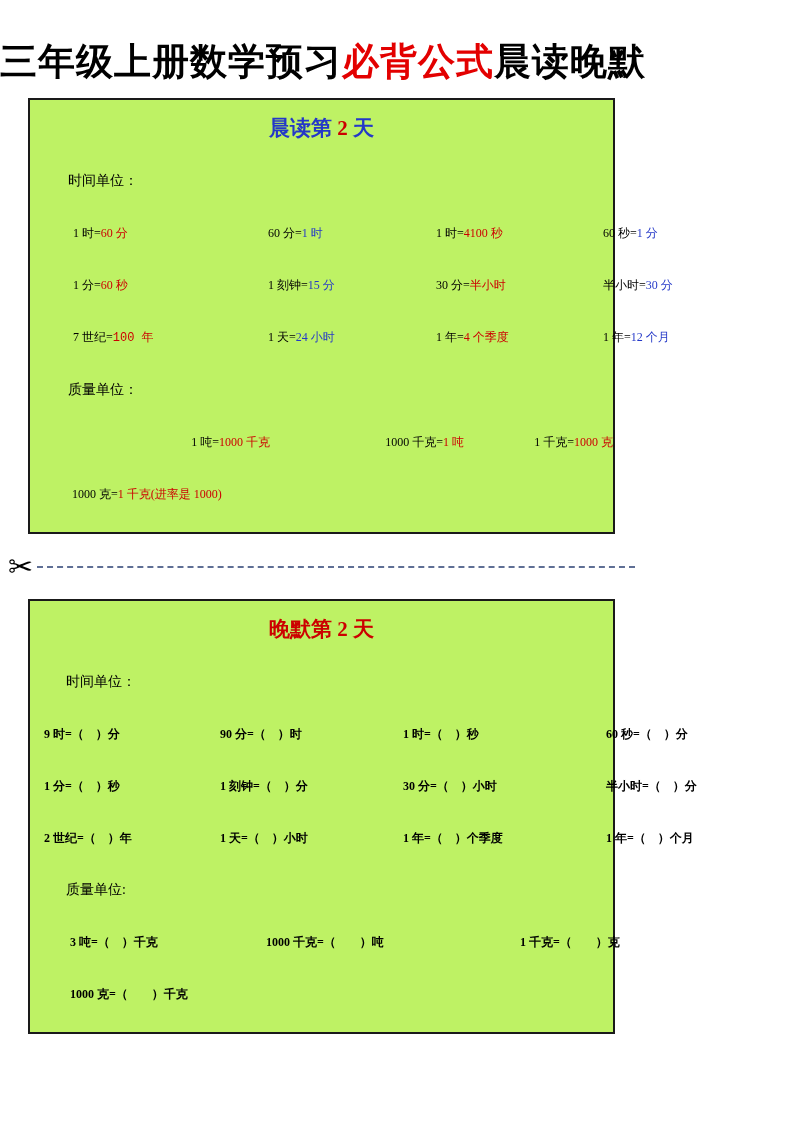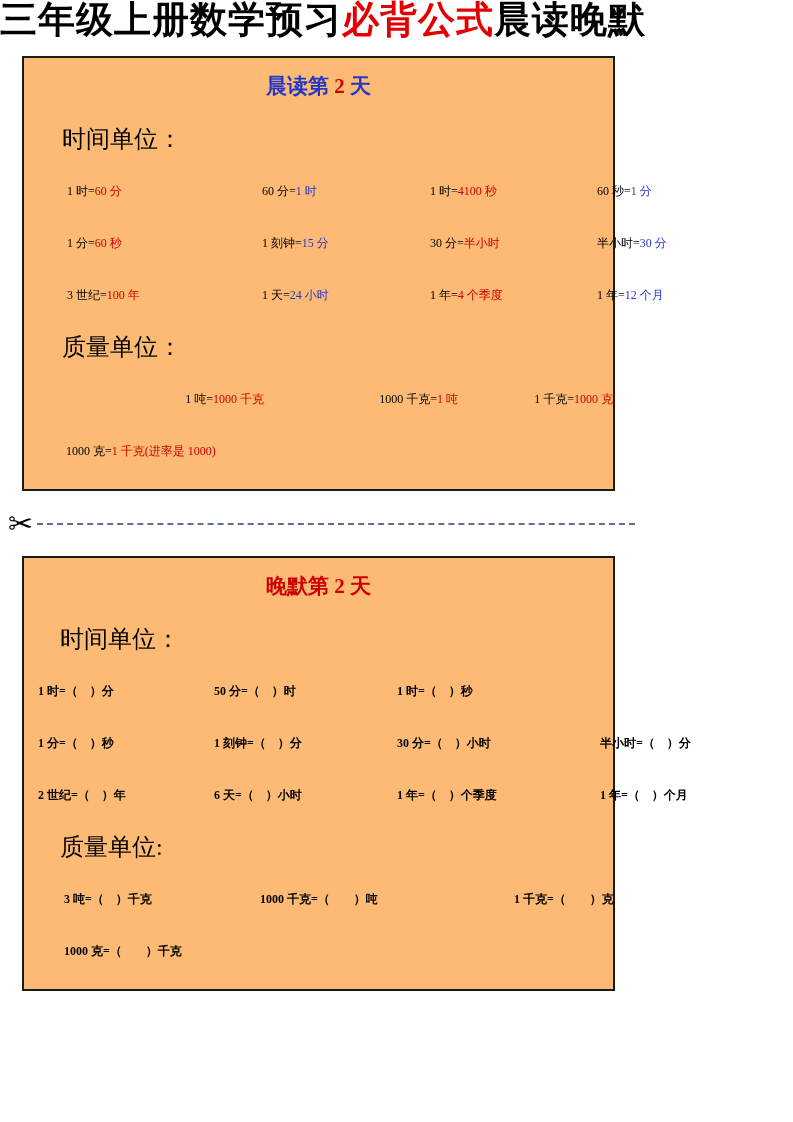"三年级上册数学预习必背公式晨读晚默" .page { padding-top: none -> 42px }
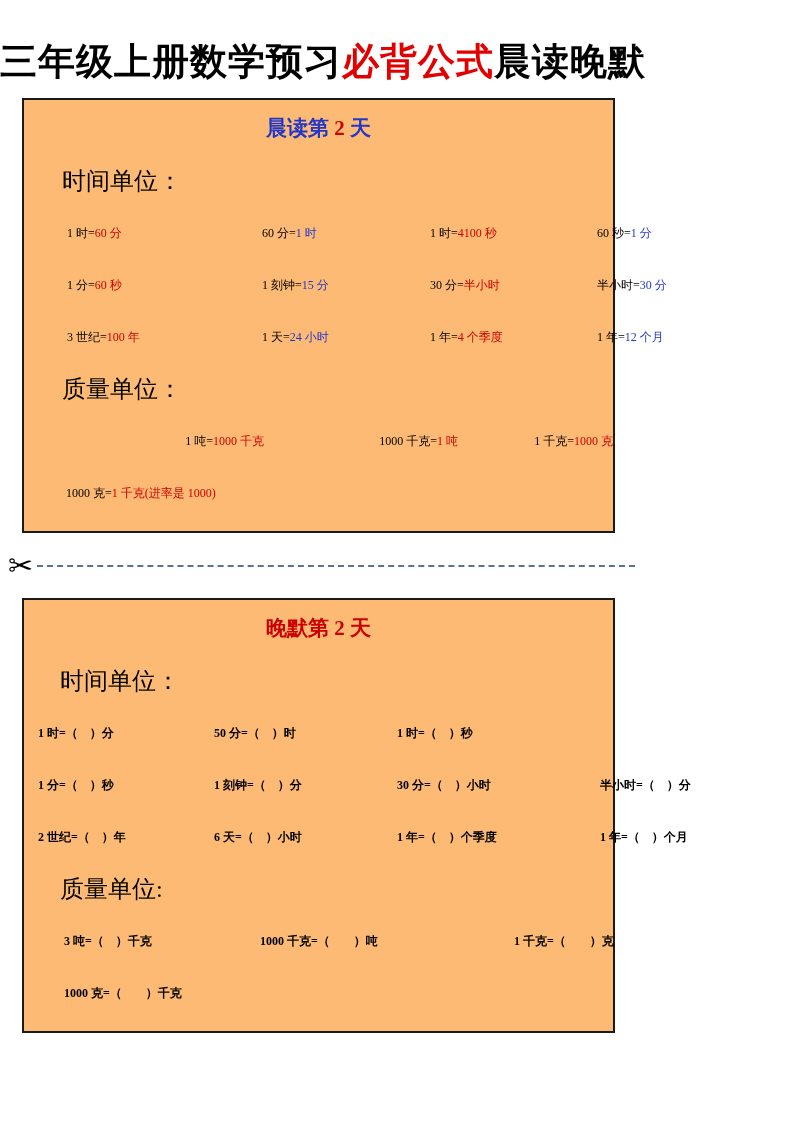"晨读第 2 天" .box { background: #fdba74 -> #bef264; margin: 15px 22px 0 22px -> 15px 22px 0 28px }
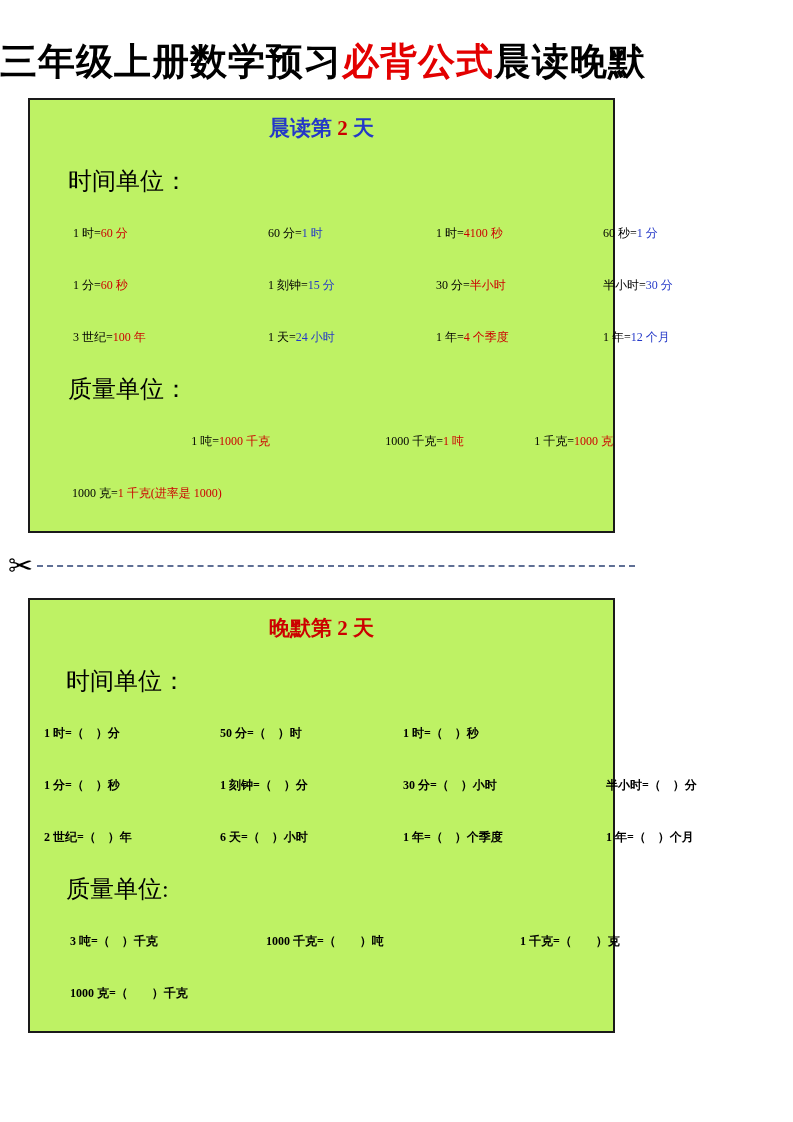"时间单位：" .section-label { font-size: 24px -> 14px }
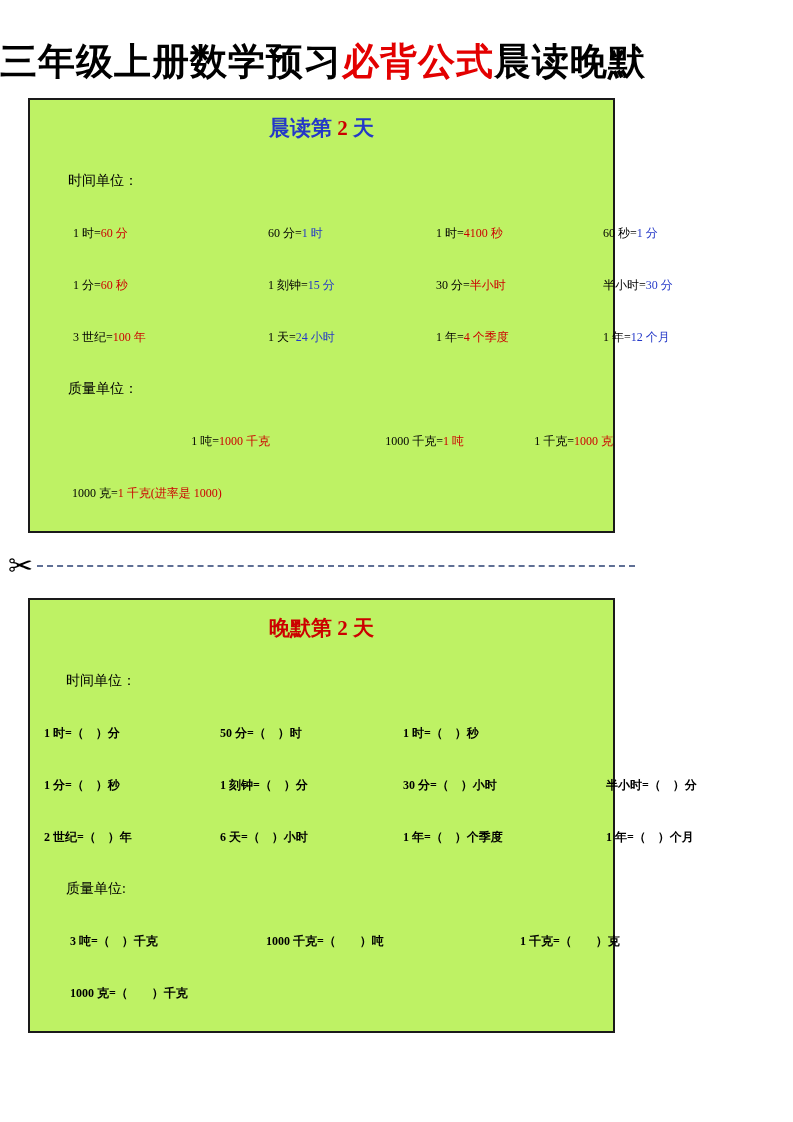"3 世纪=" span { text: 3 -> 7 }
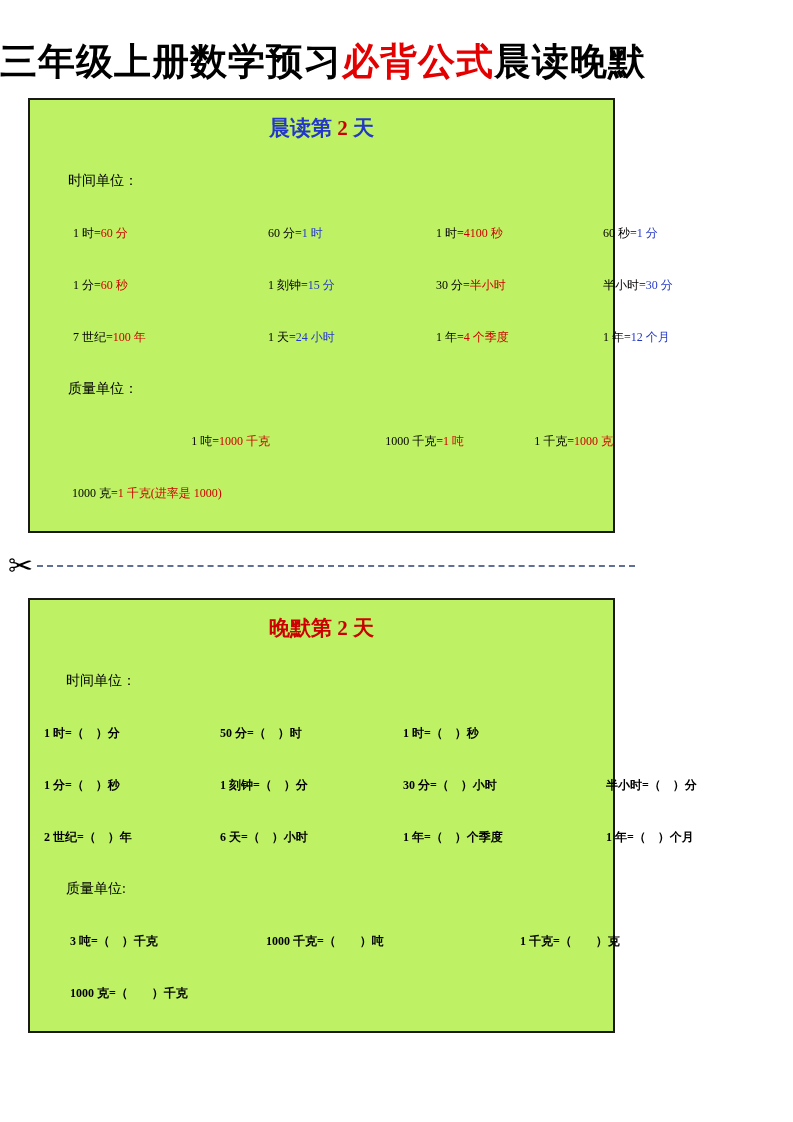"100 年" span { font-family: none -> Liberation Mono, monospace }
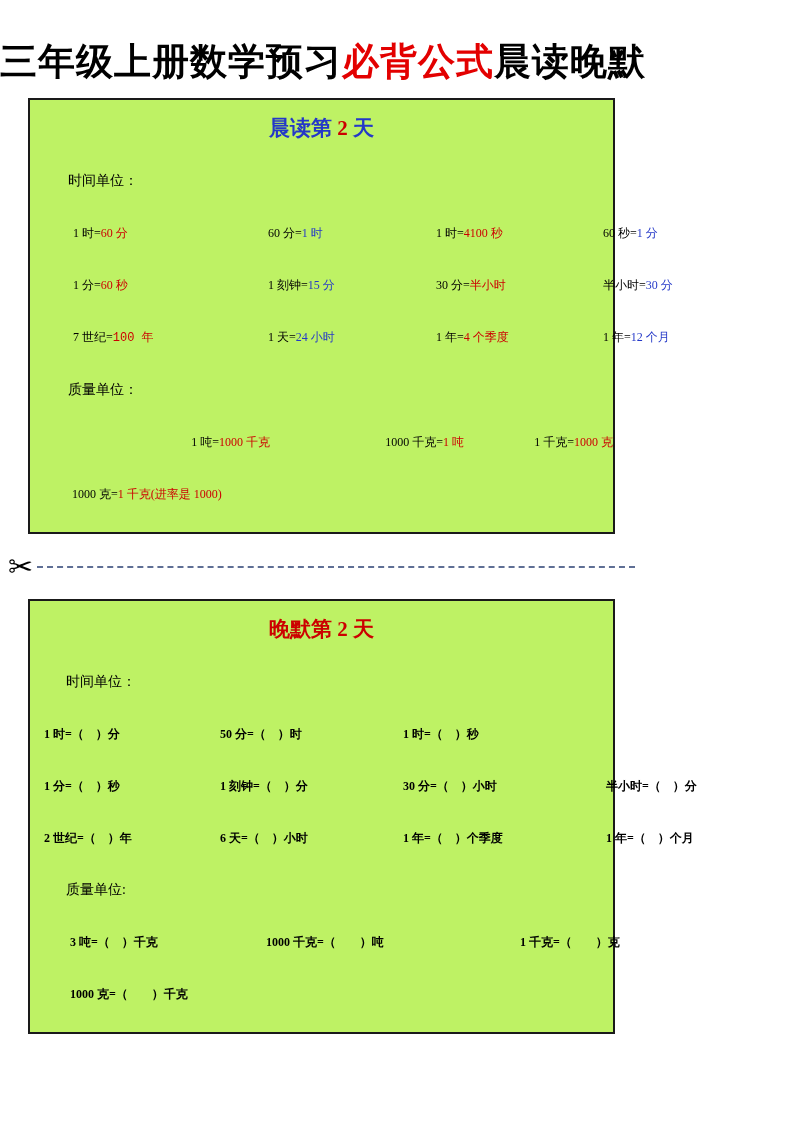"1 时=（ ）分" div.eq { text: 1 -> 9 }
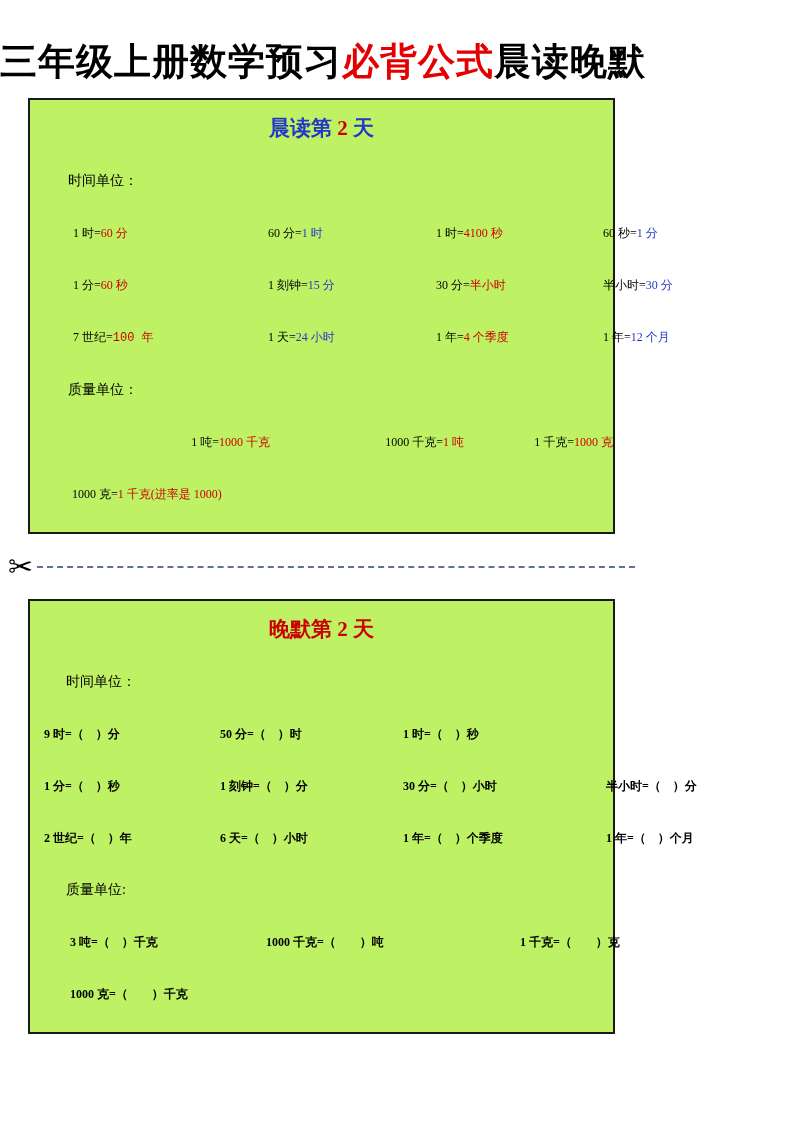"50 分=（ ）时" div.eq { text: 50 -> 90 }
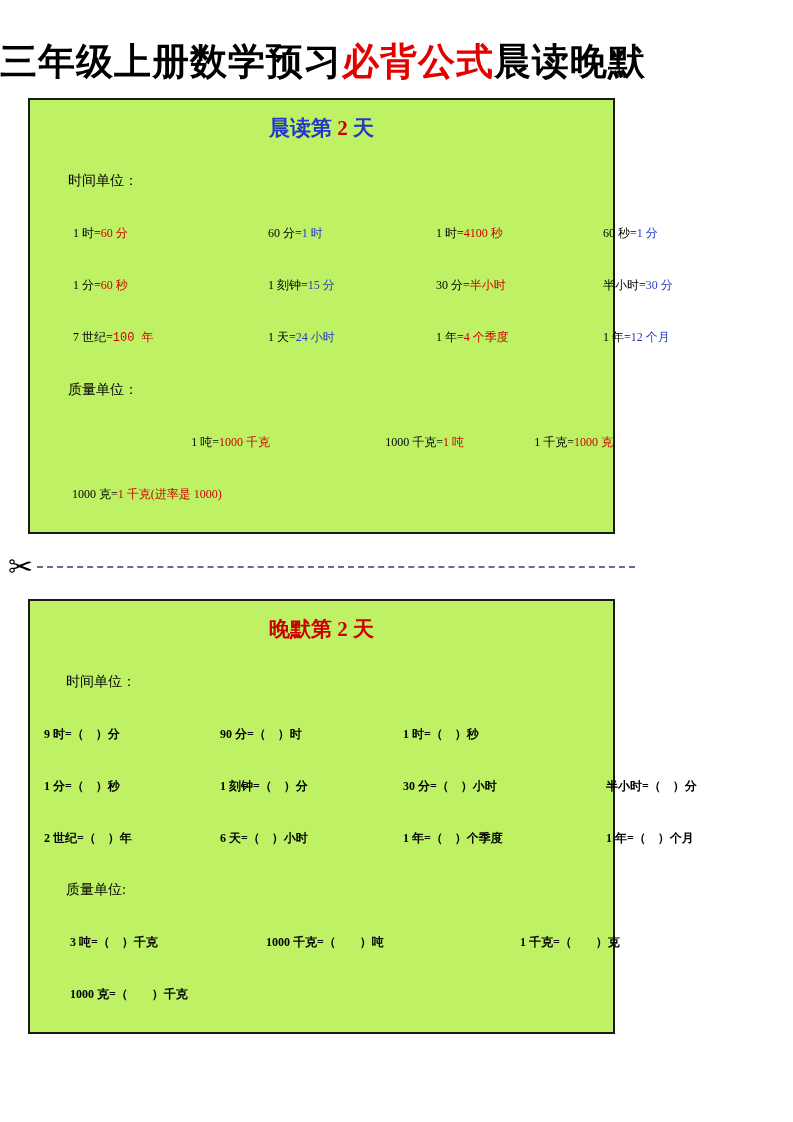"60 秒=（ ）分" div.eq { html: none -> <div>60 秒=（ ）分</div> }
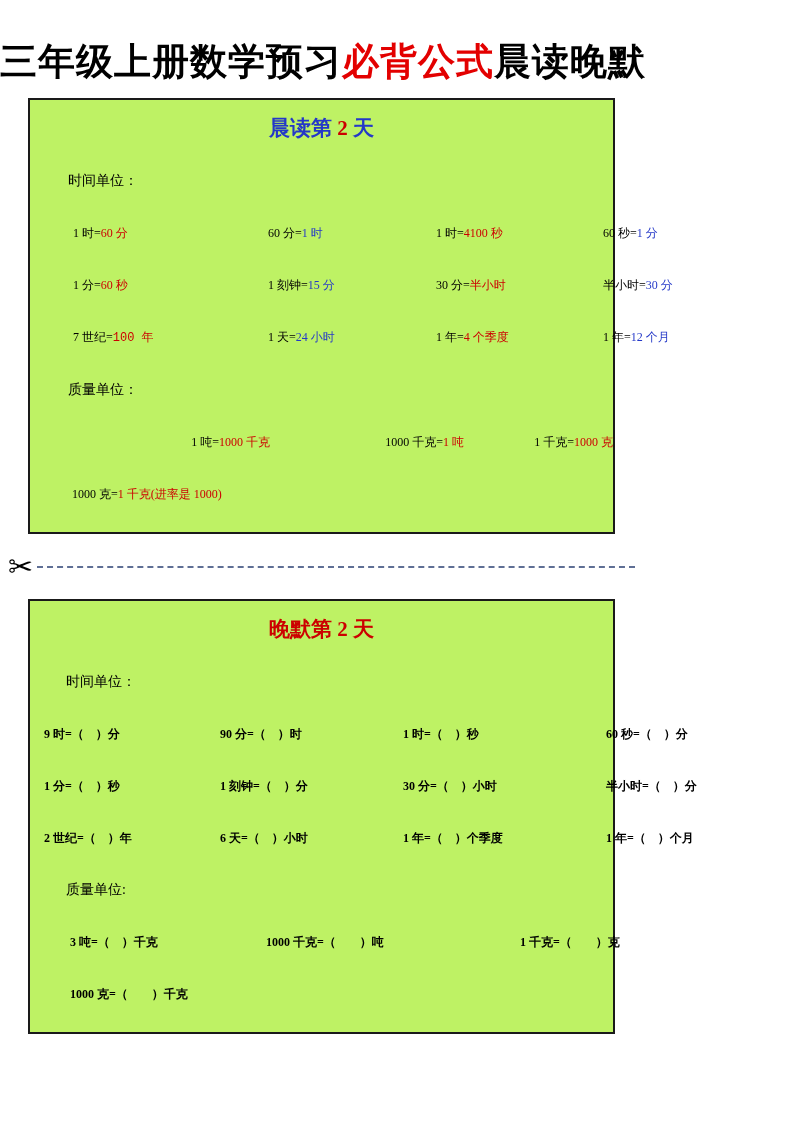"6 天=（ ）小时" div.eq { text: 6 -> 1 }
